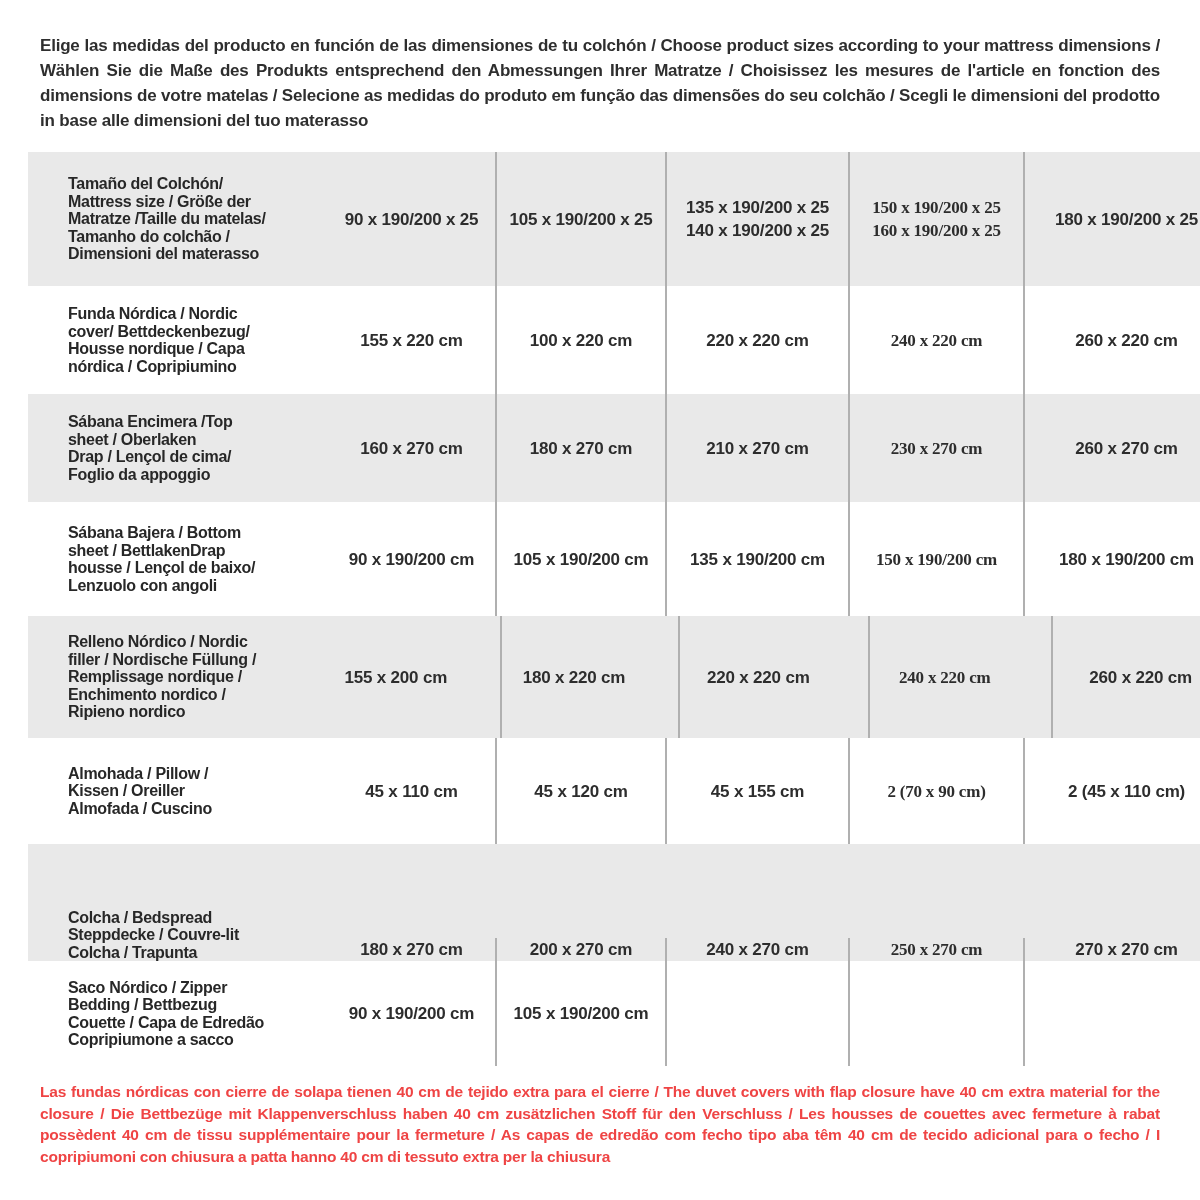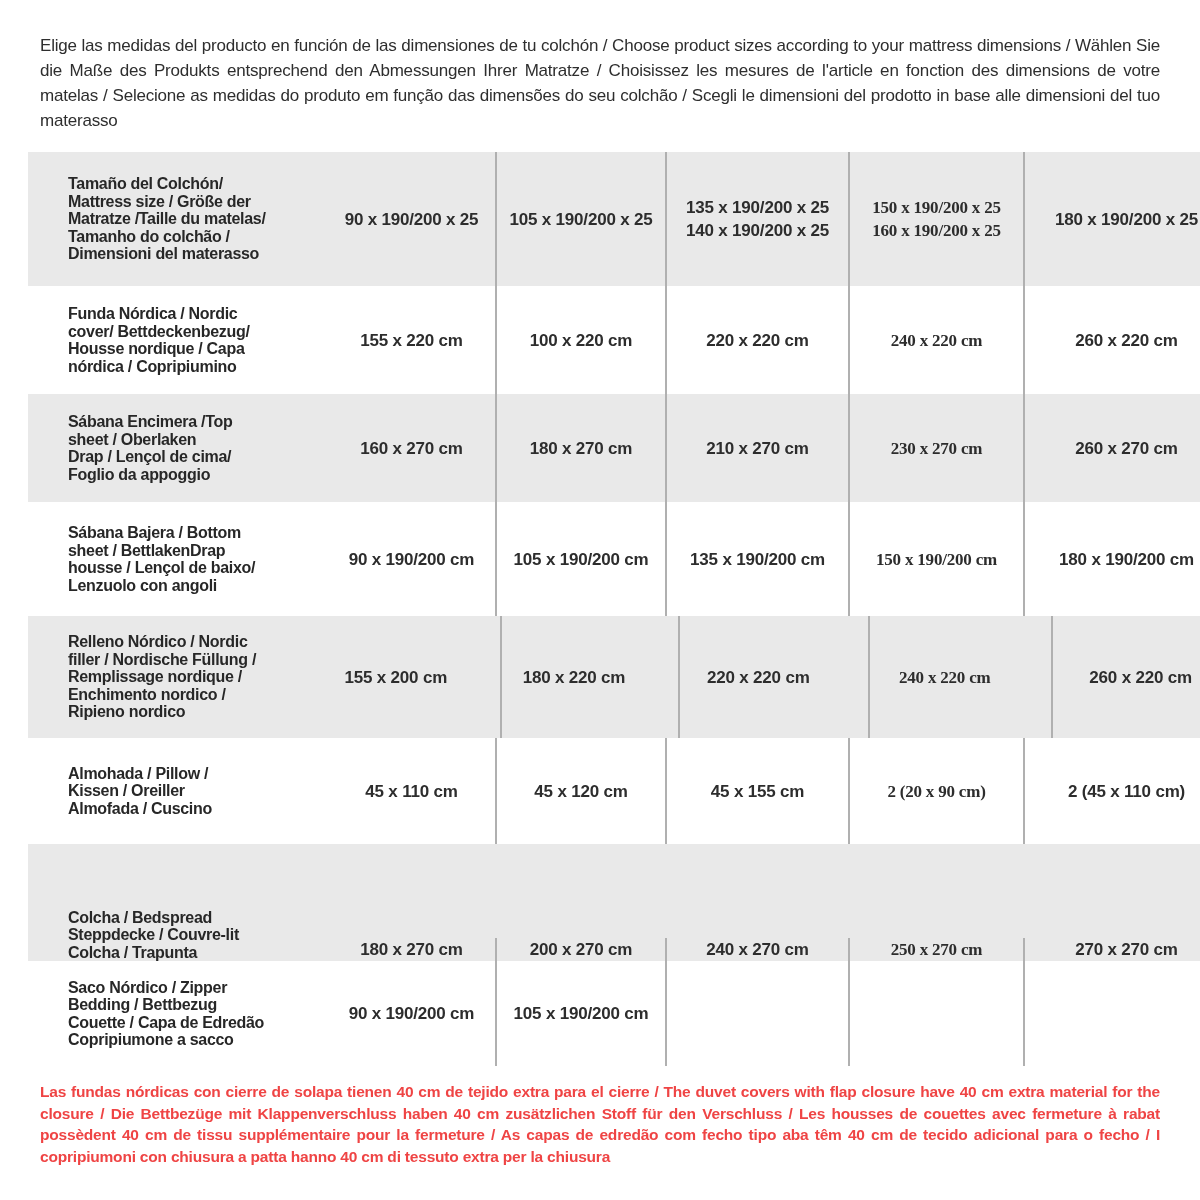"Elige las medidas del producto" .intro { font-weight: 400 -> 700 }
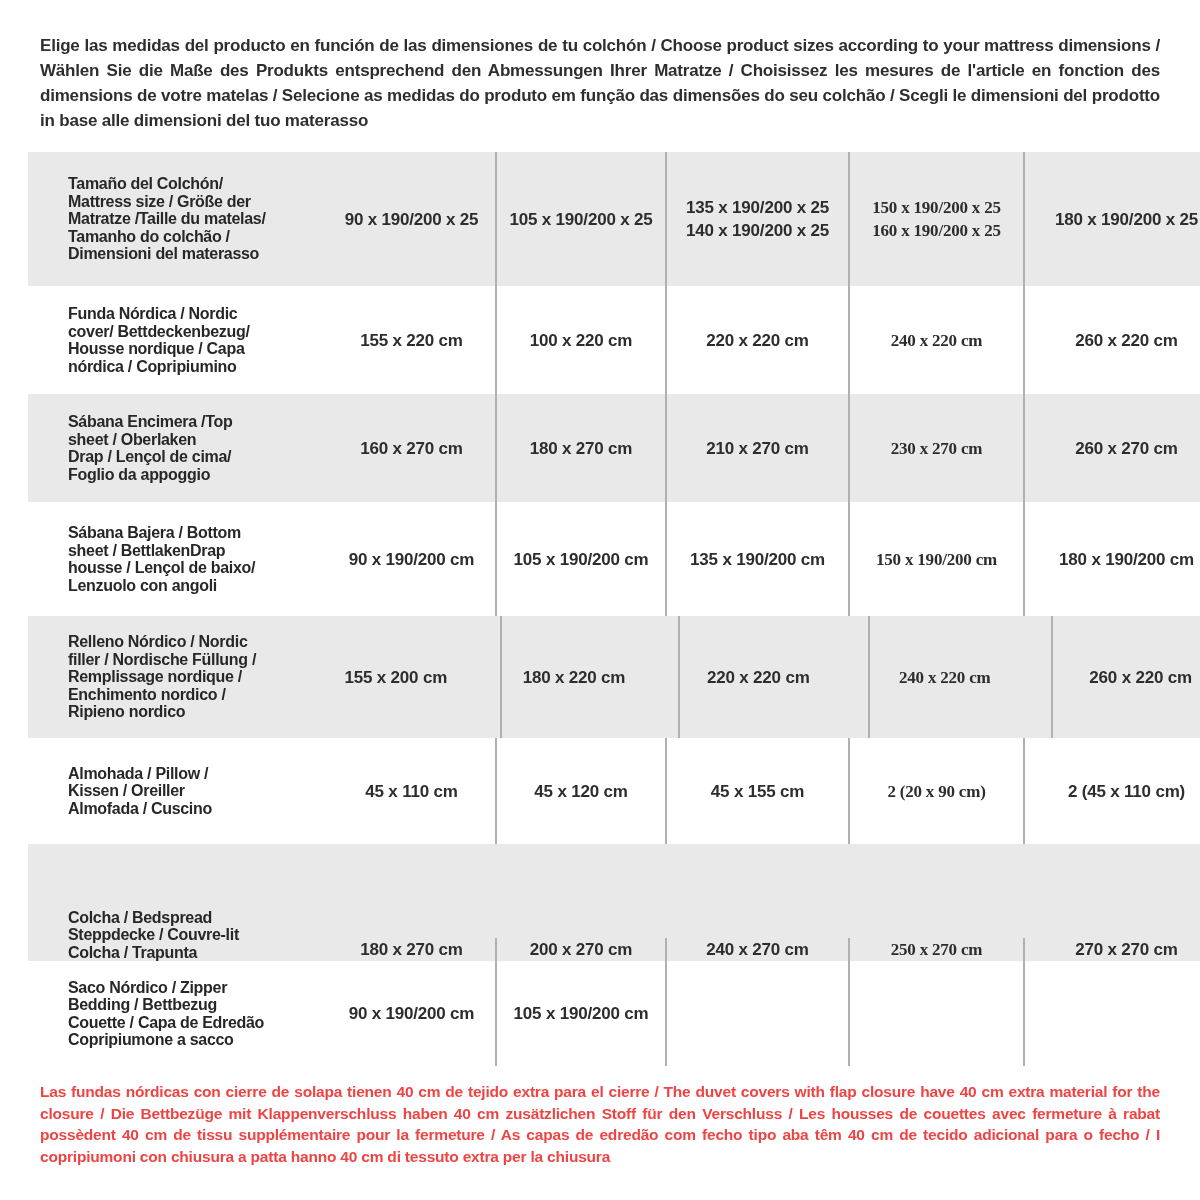"2 (20 x 90 cm)" div.cell { text: 20 -> 70 }
